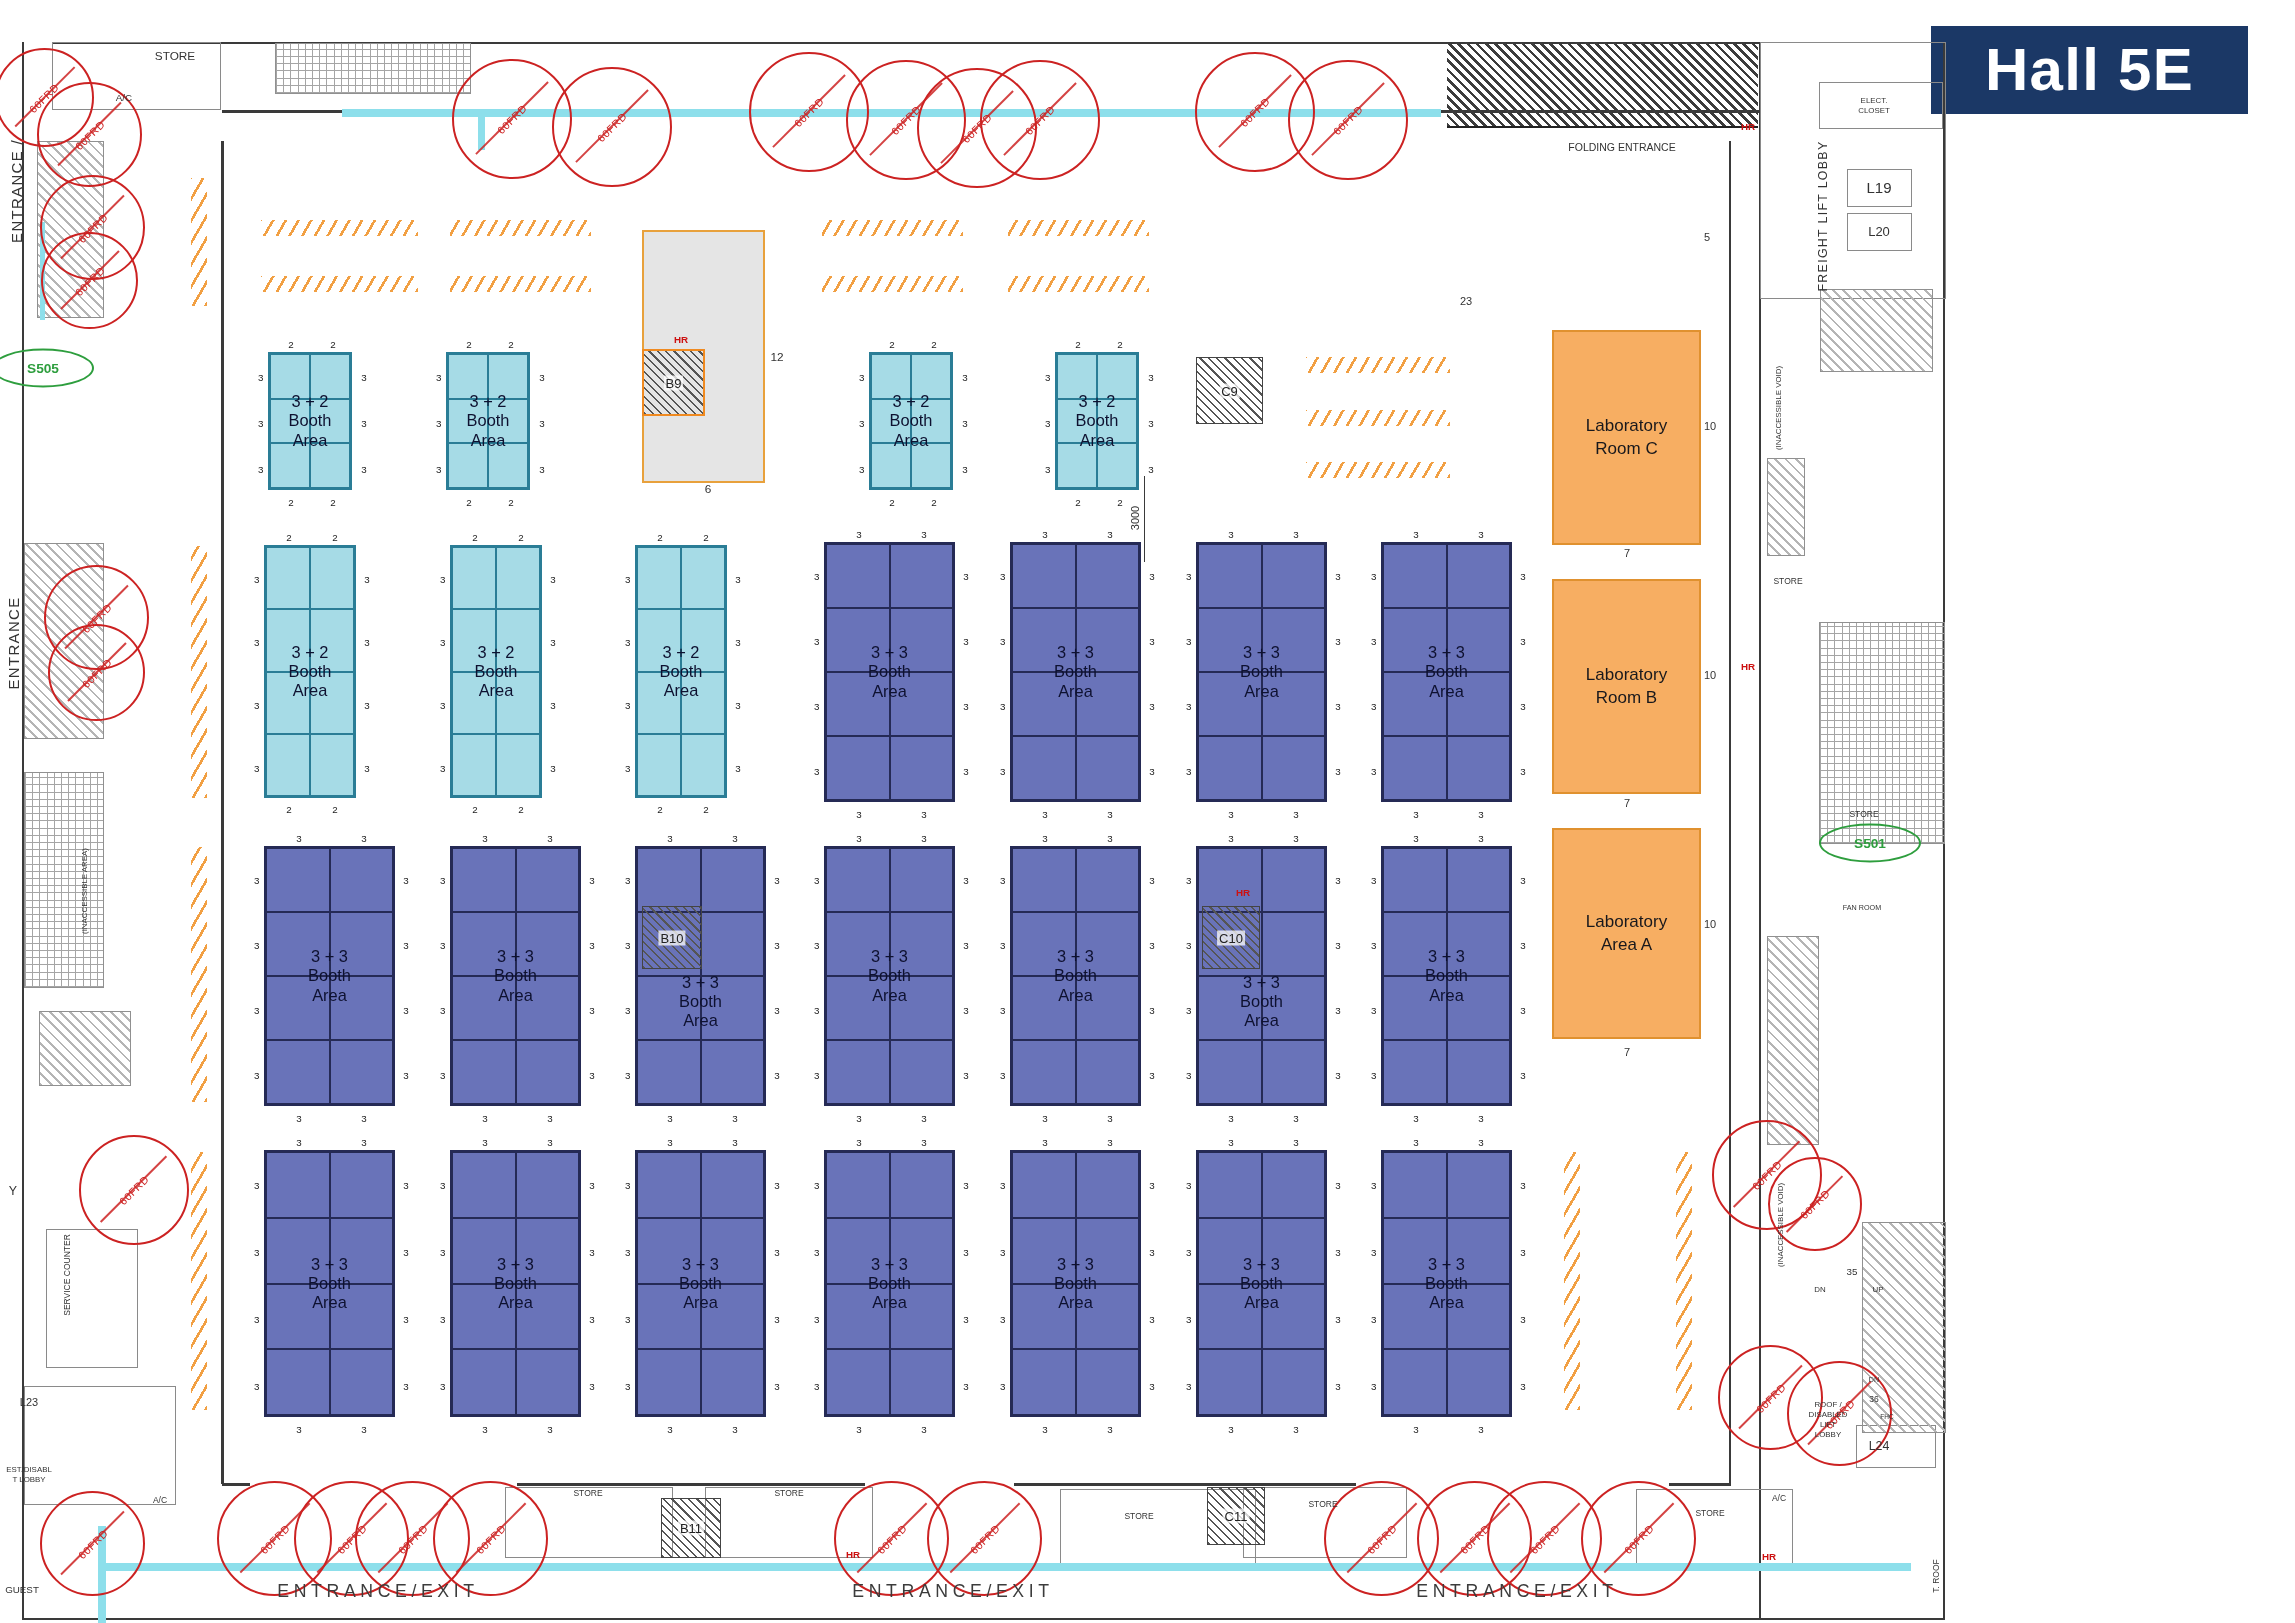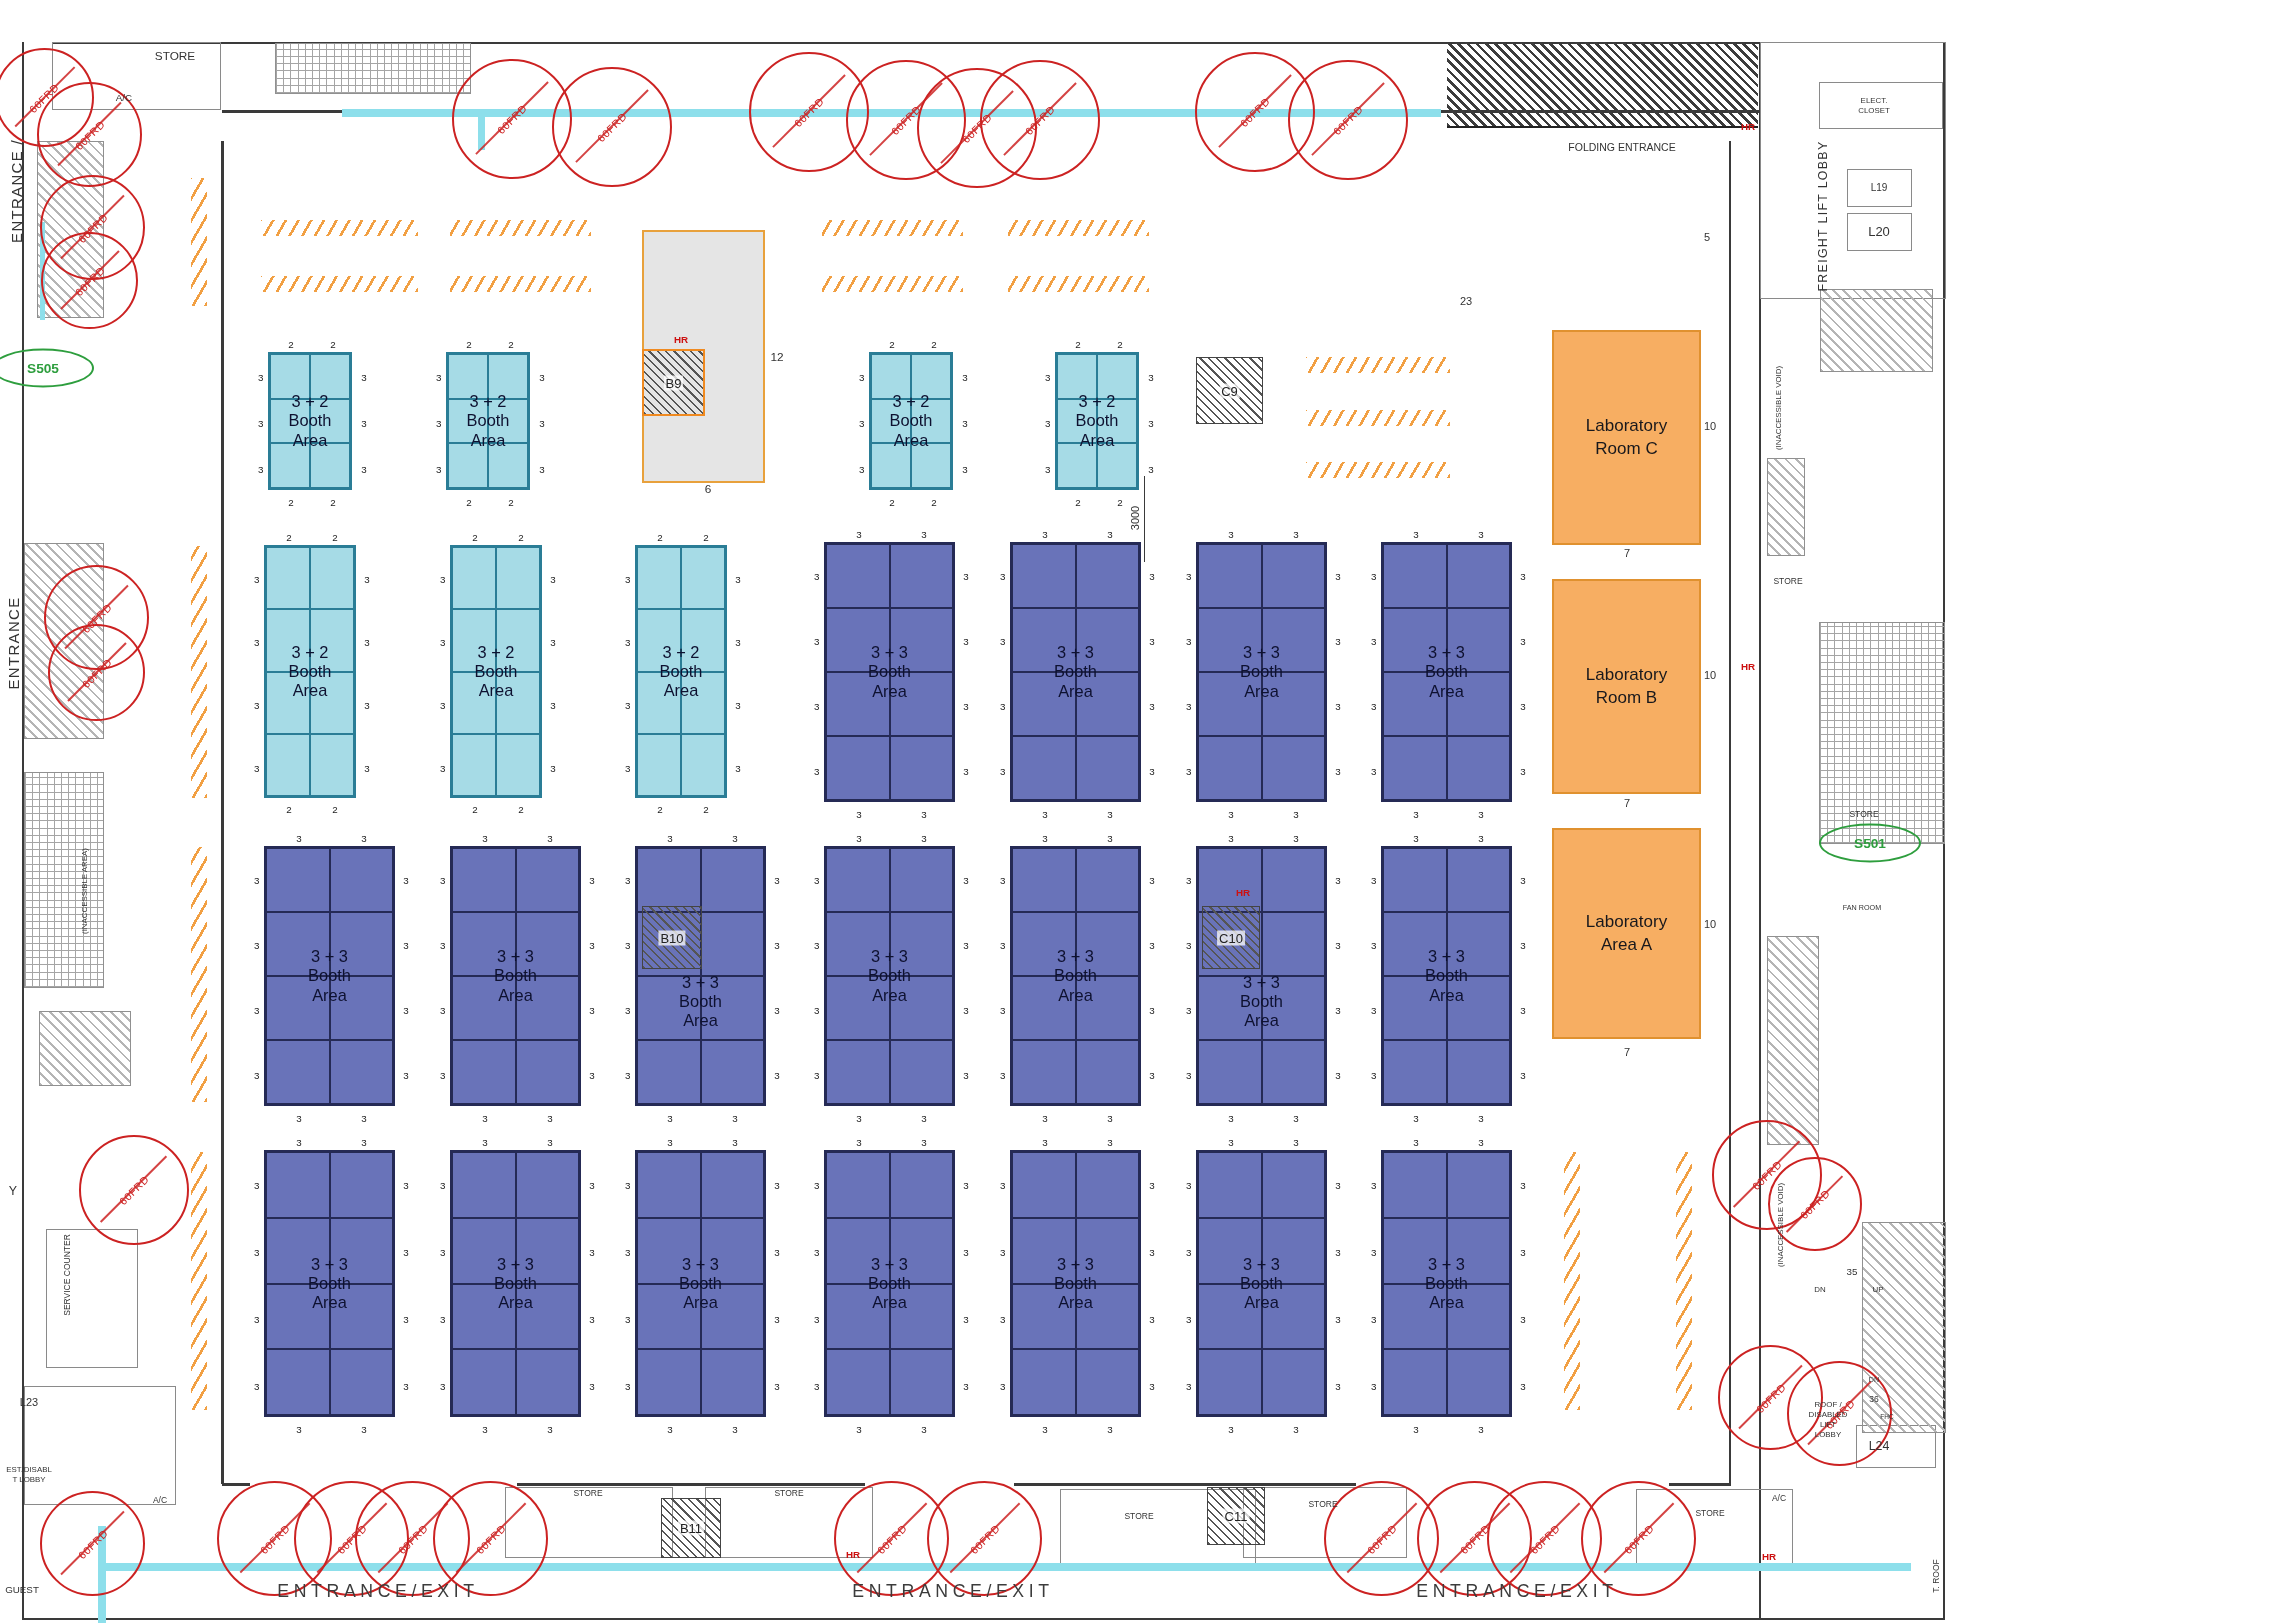"Hall 5E" div.hall-badge { html: none -> <div> <span>Hall 5E</span> </div> }
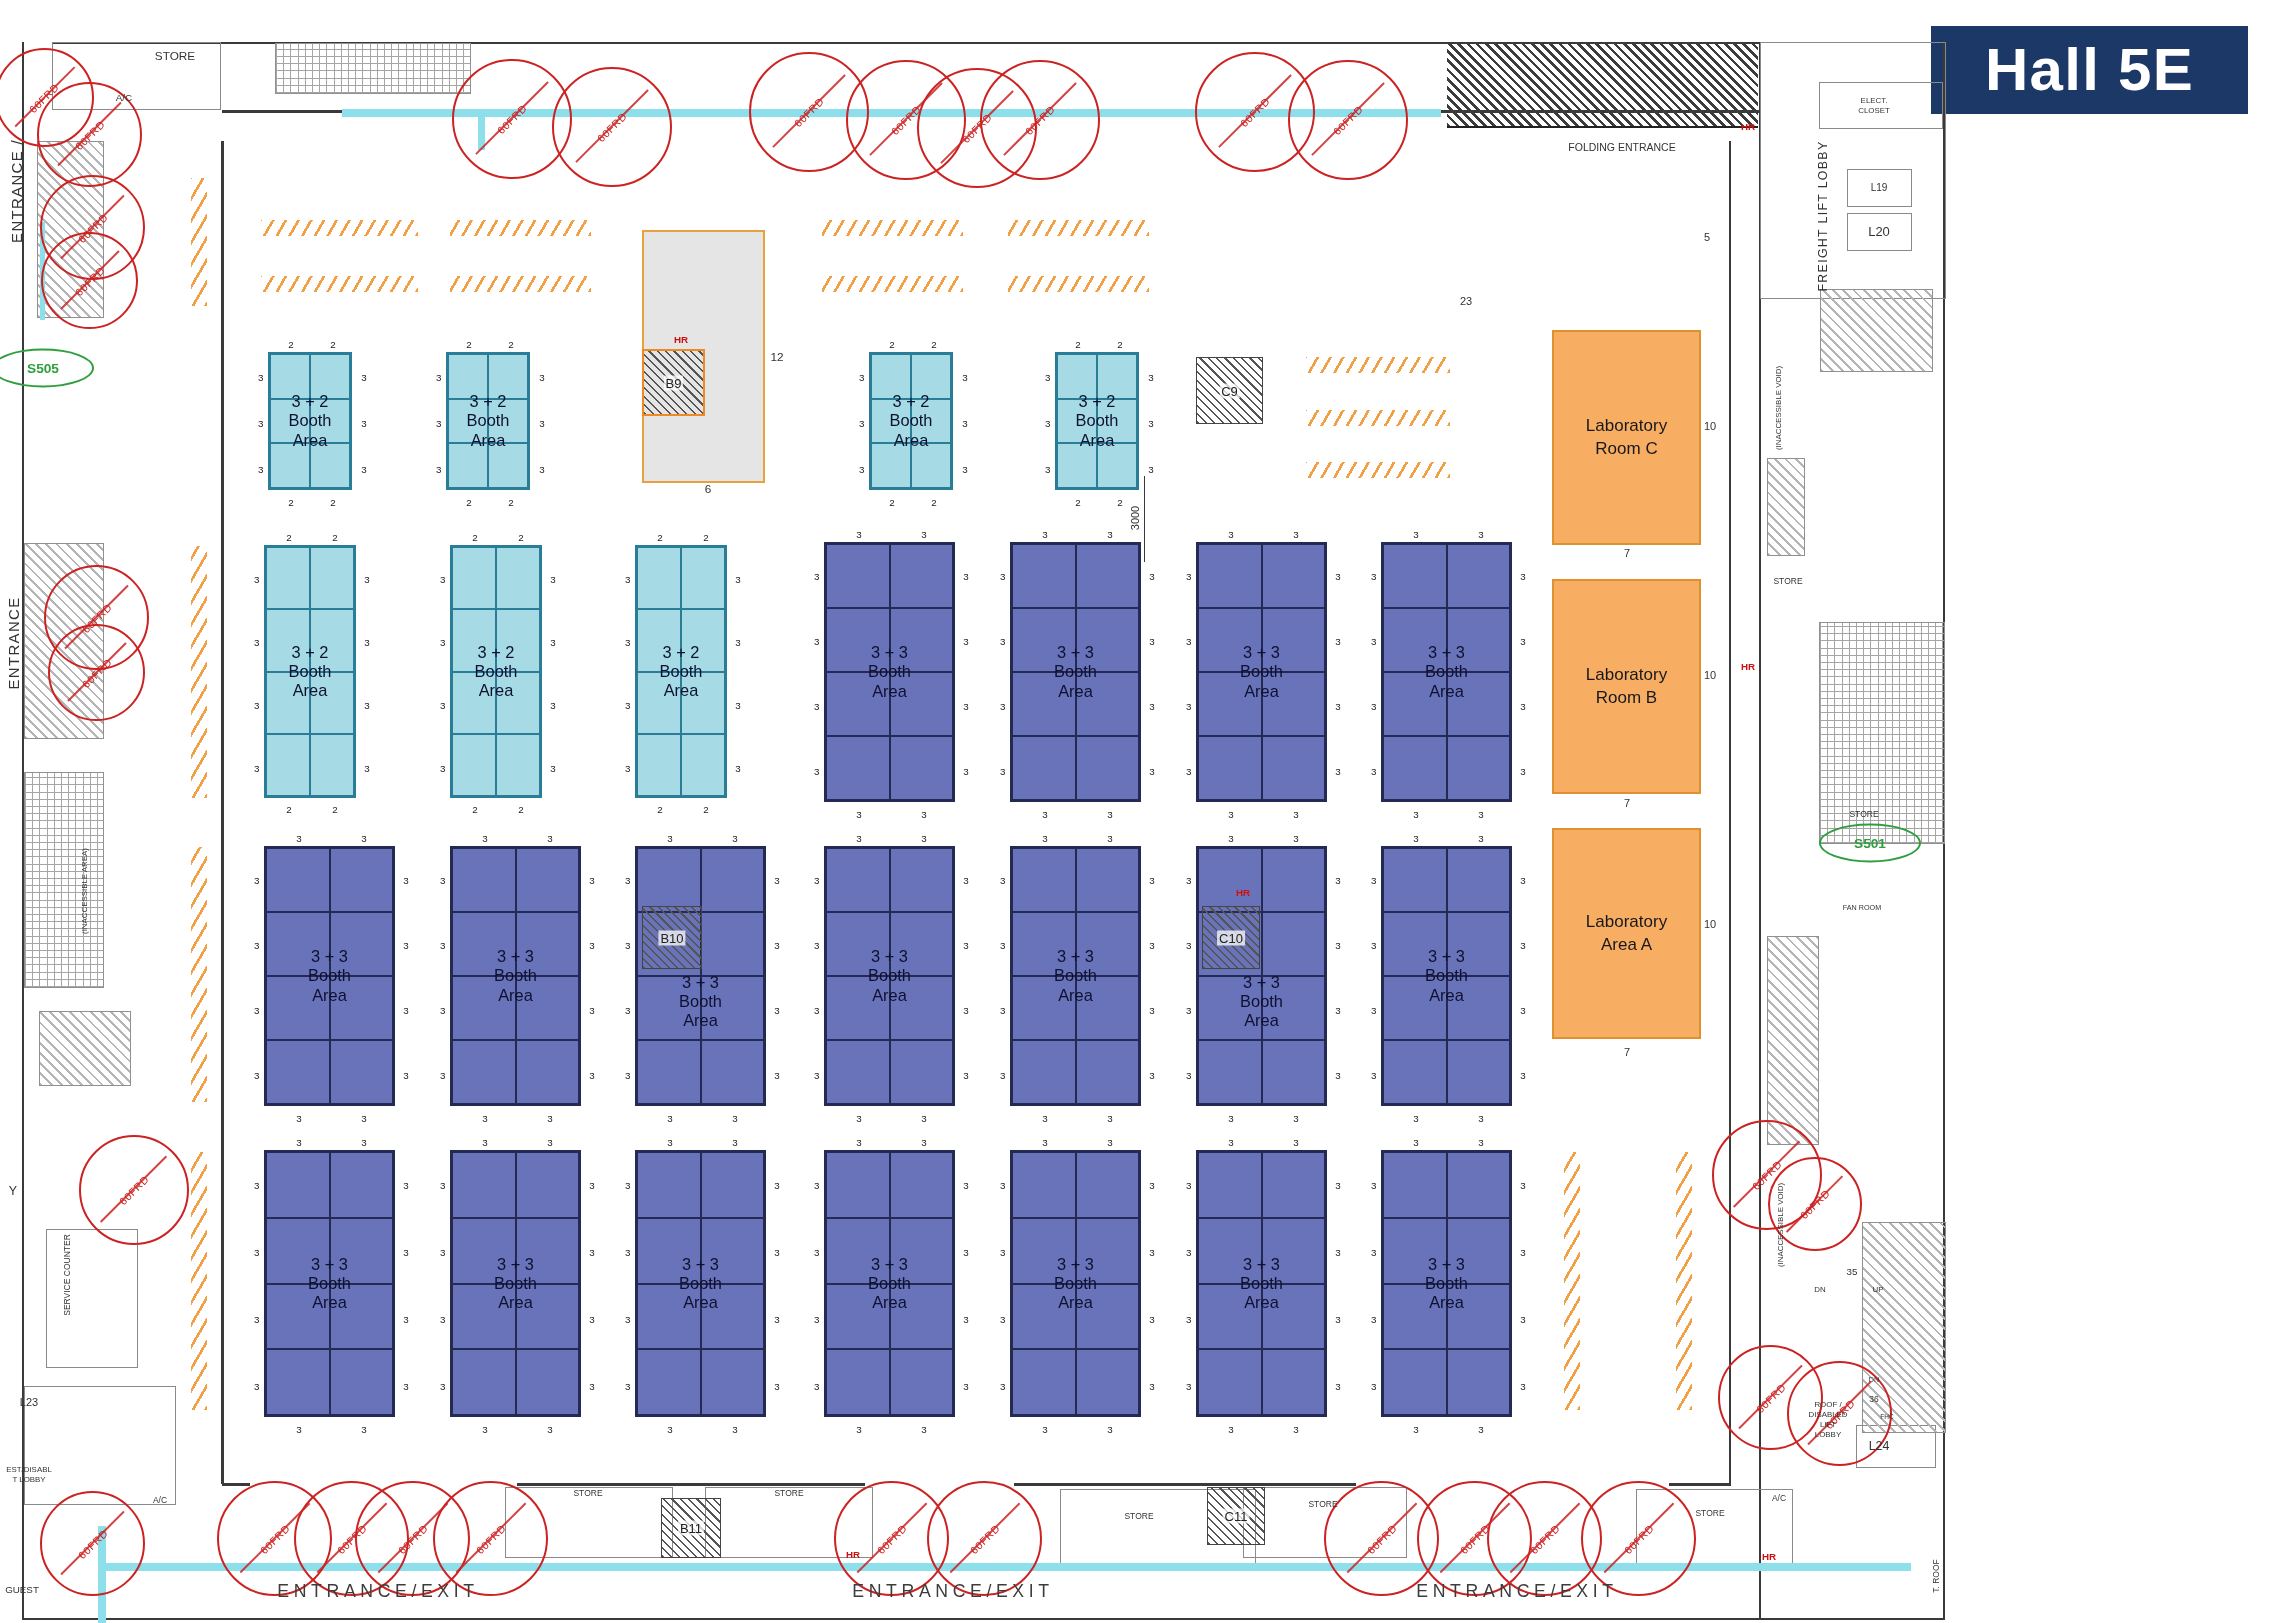"L19" div.ptext { font-size: 10px -> 15px }
